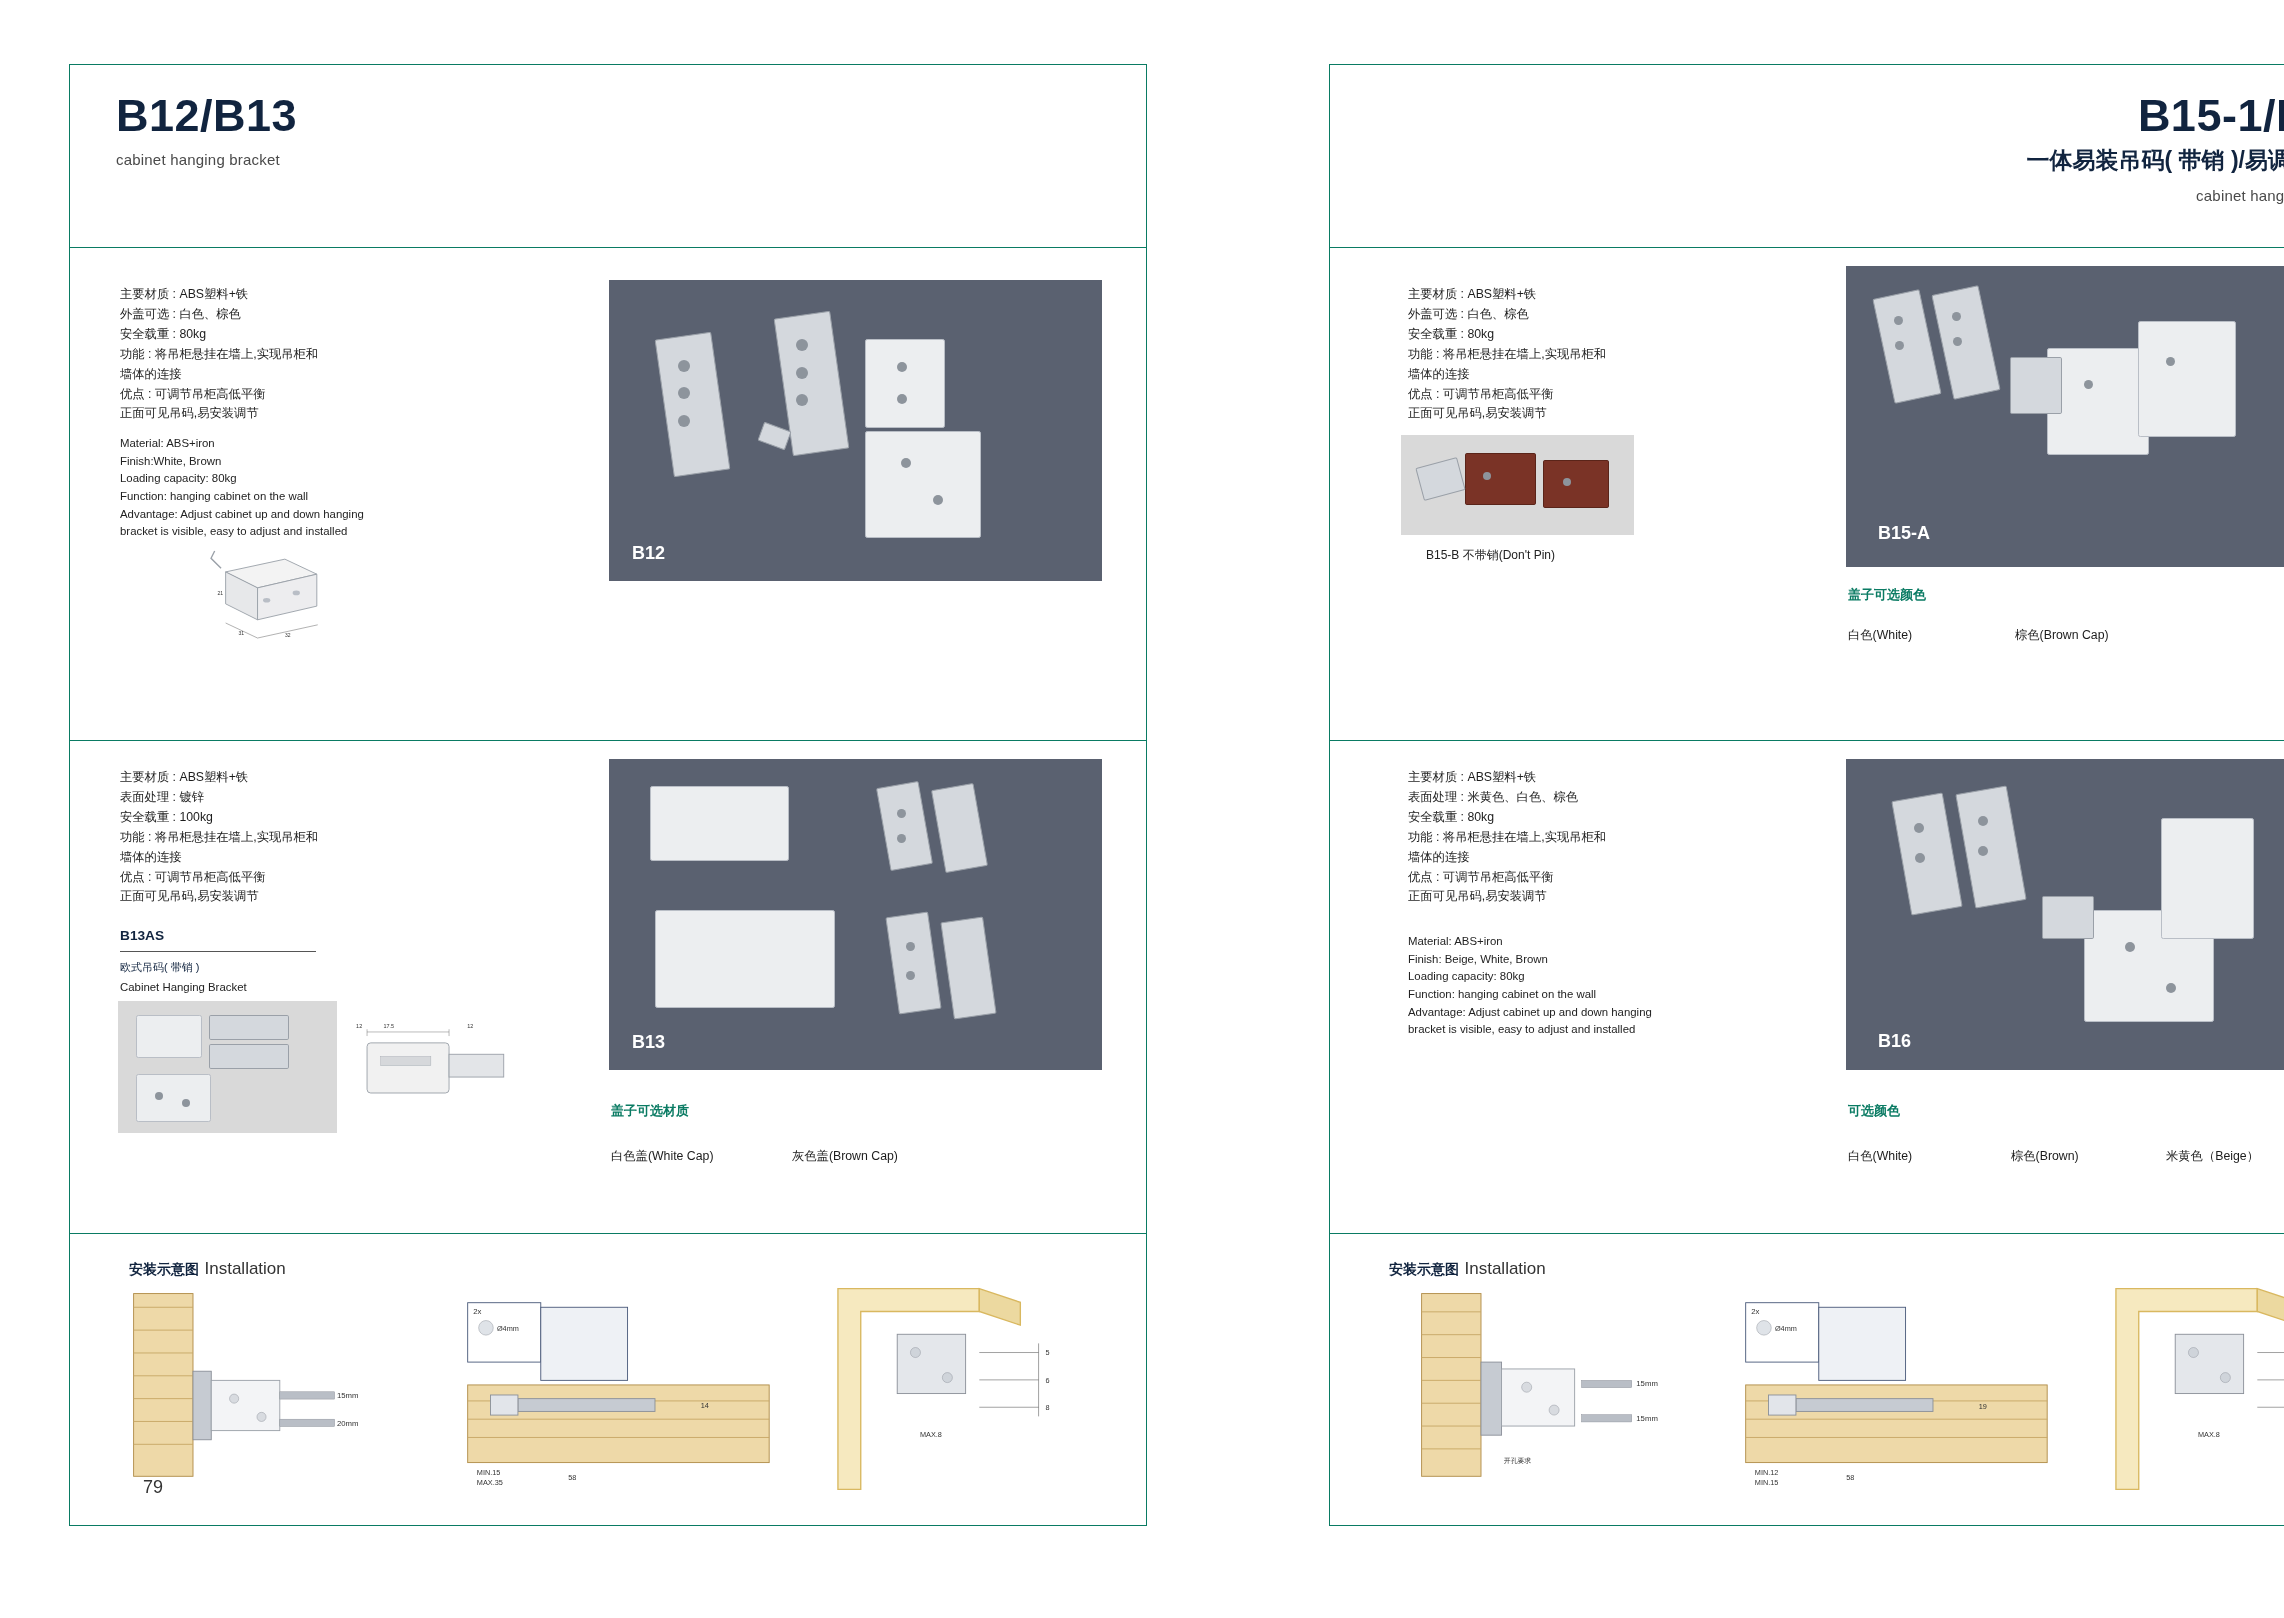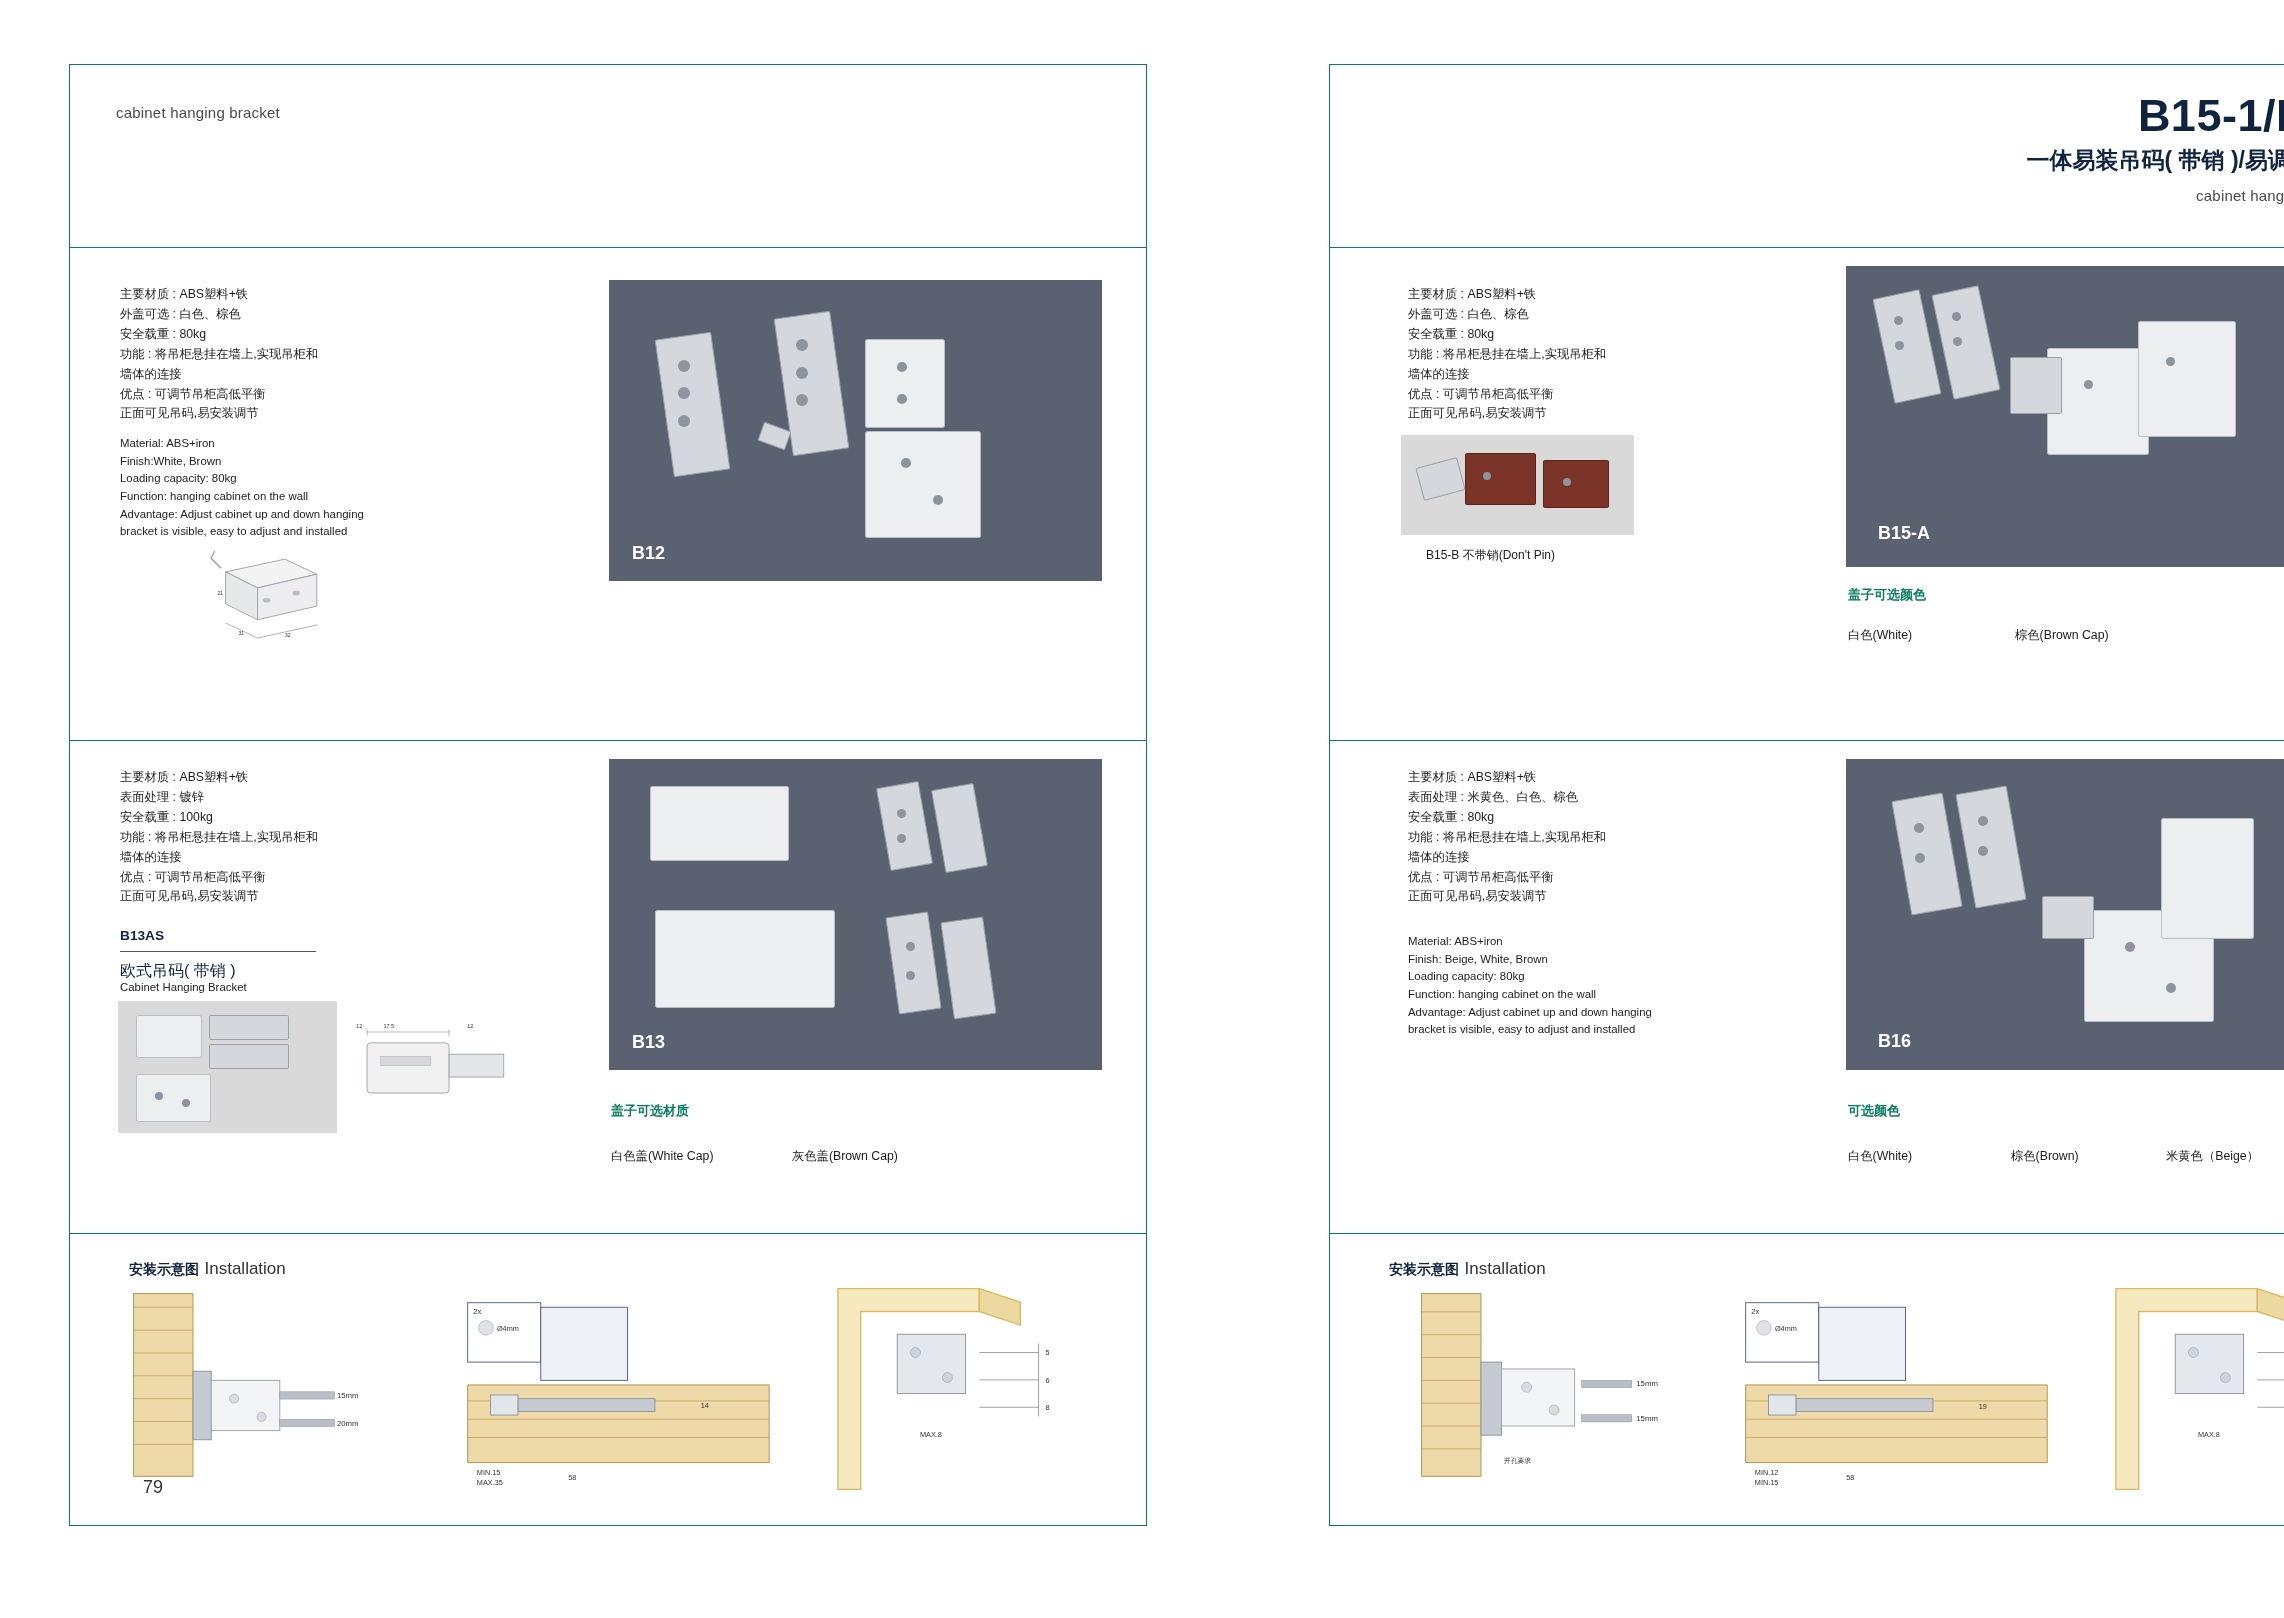"B12/B13" div.code { html: none -> <div>B12/B13</div> }
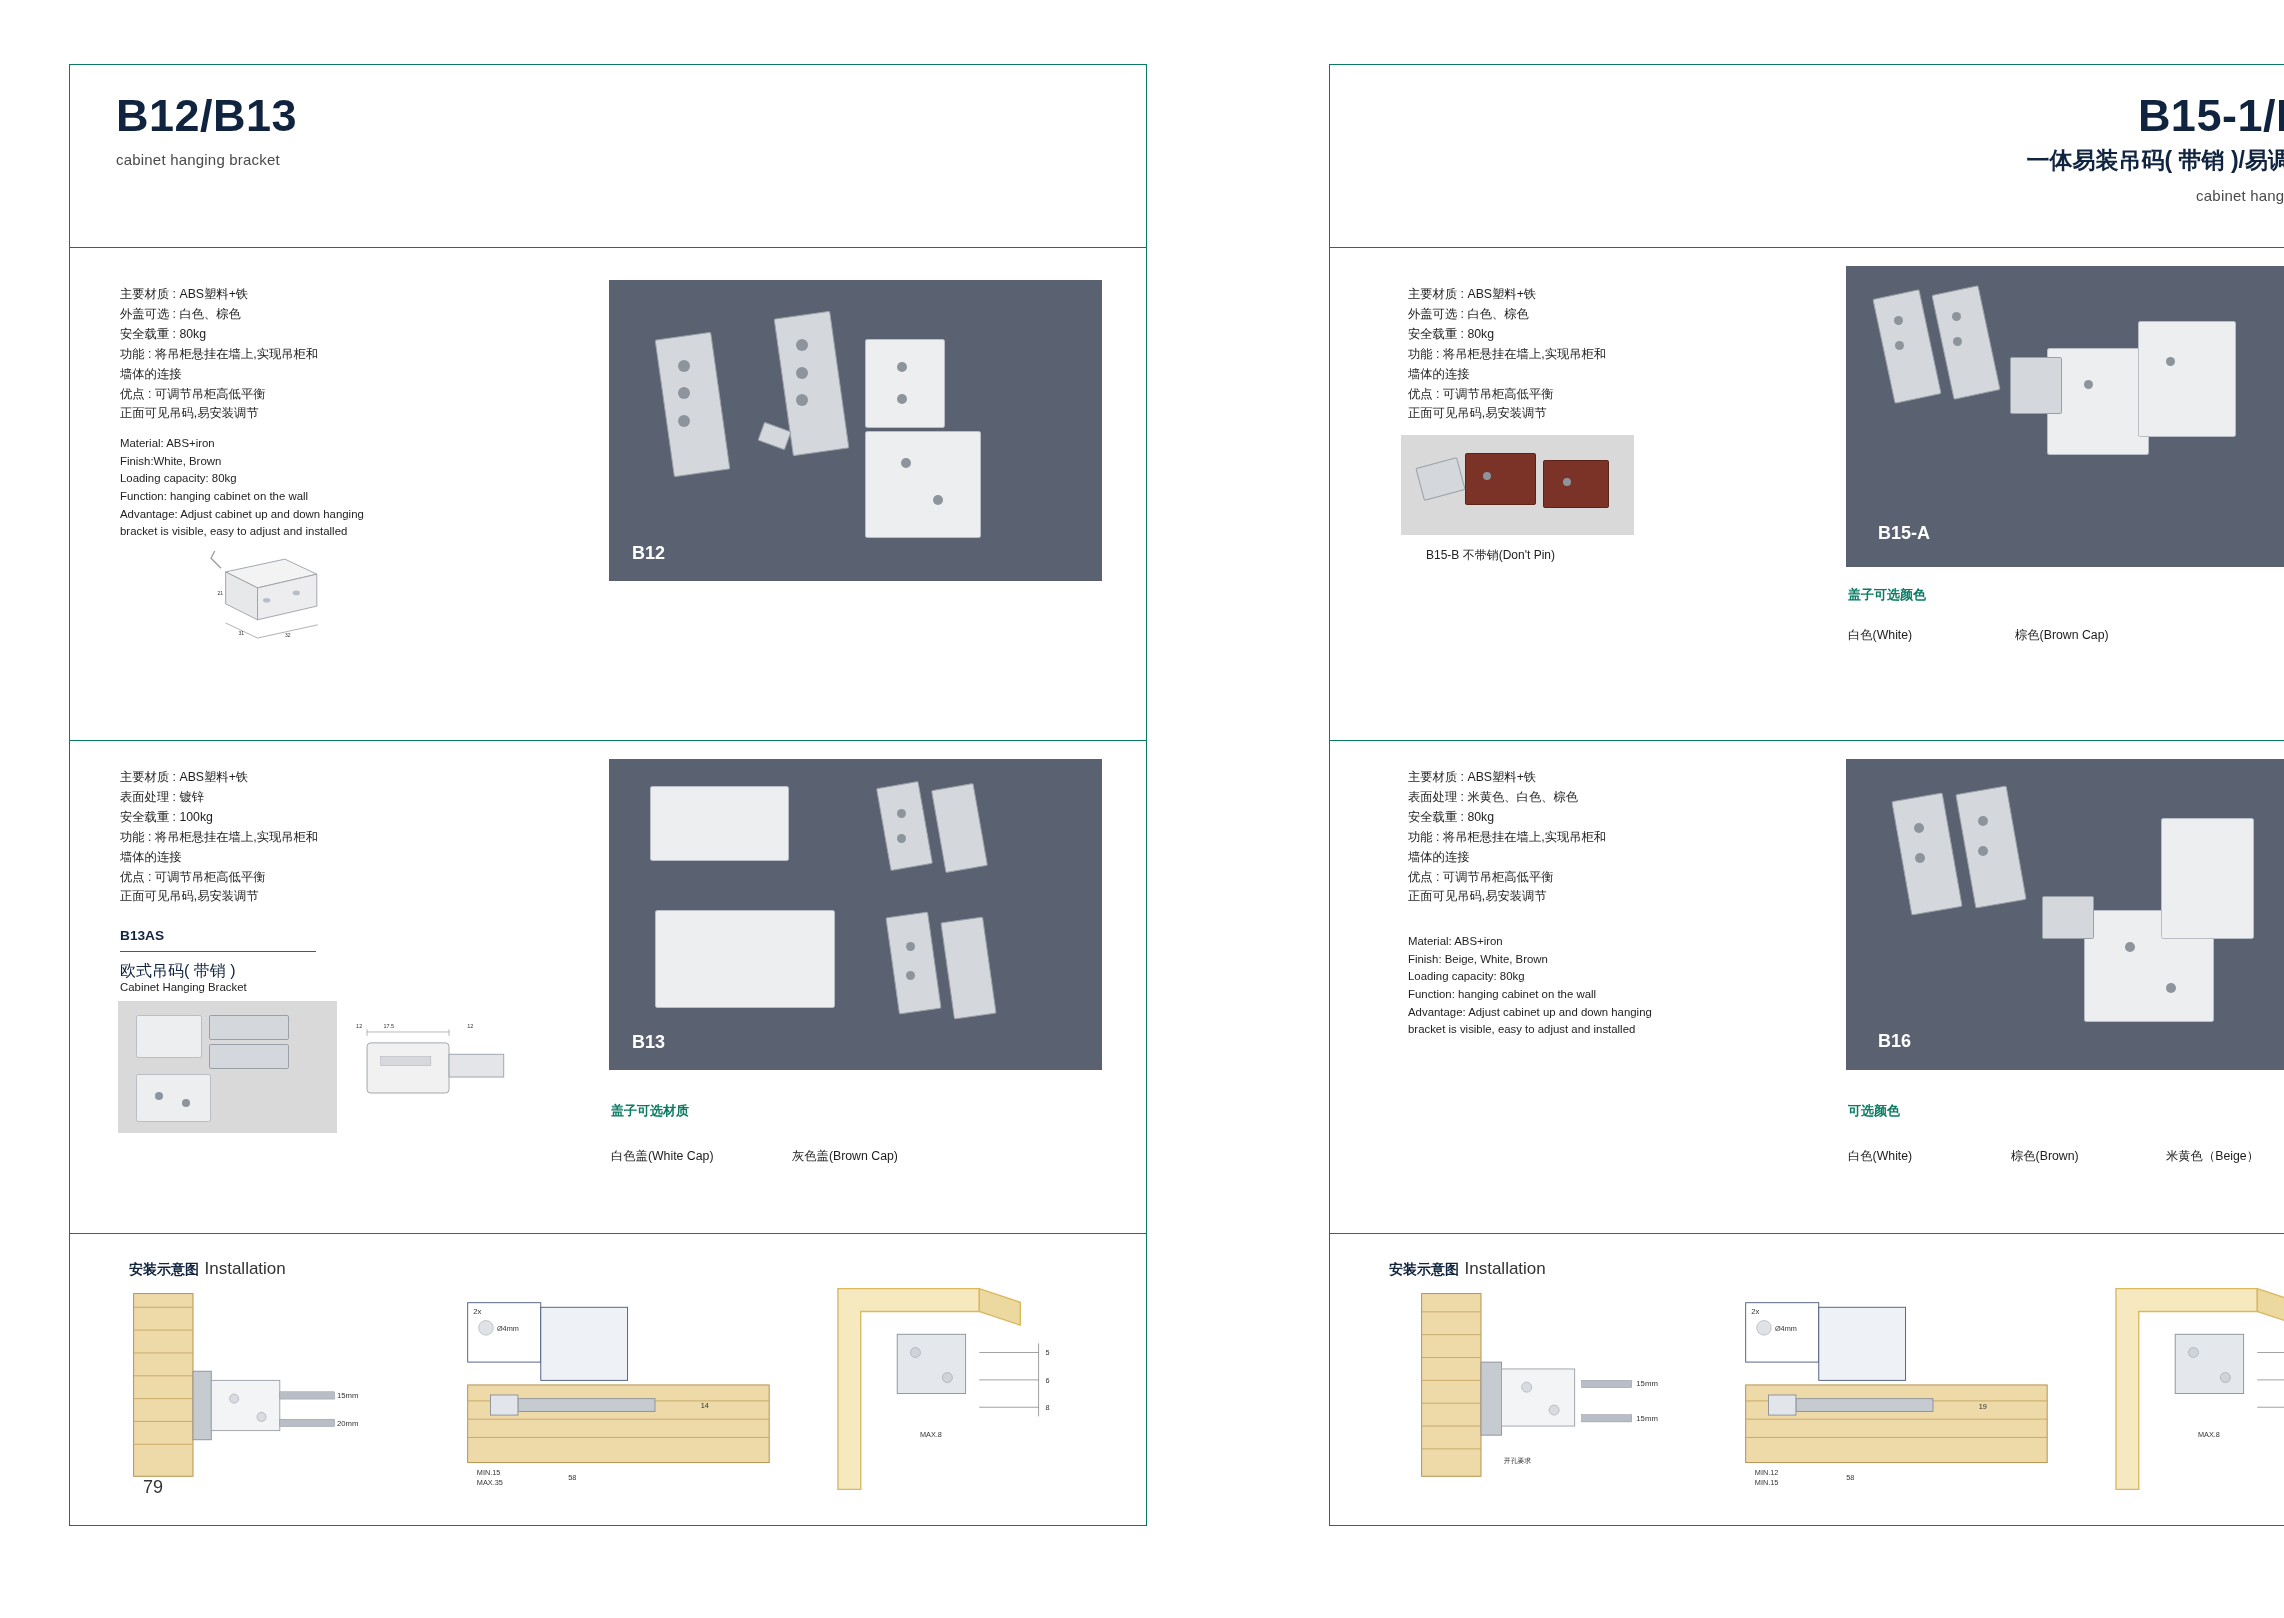"欧式吊码( 带销 )" div.tinytxt { font-size: 16px -> 11px }
